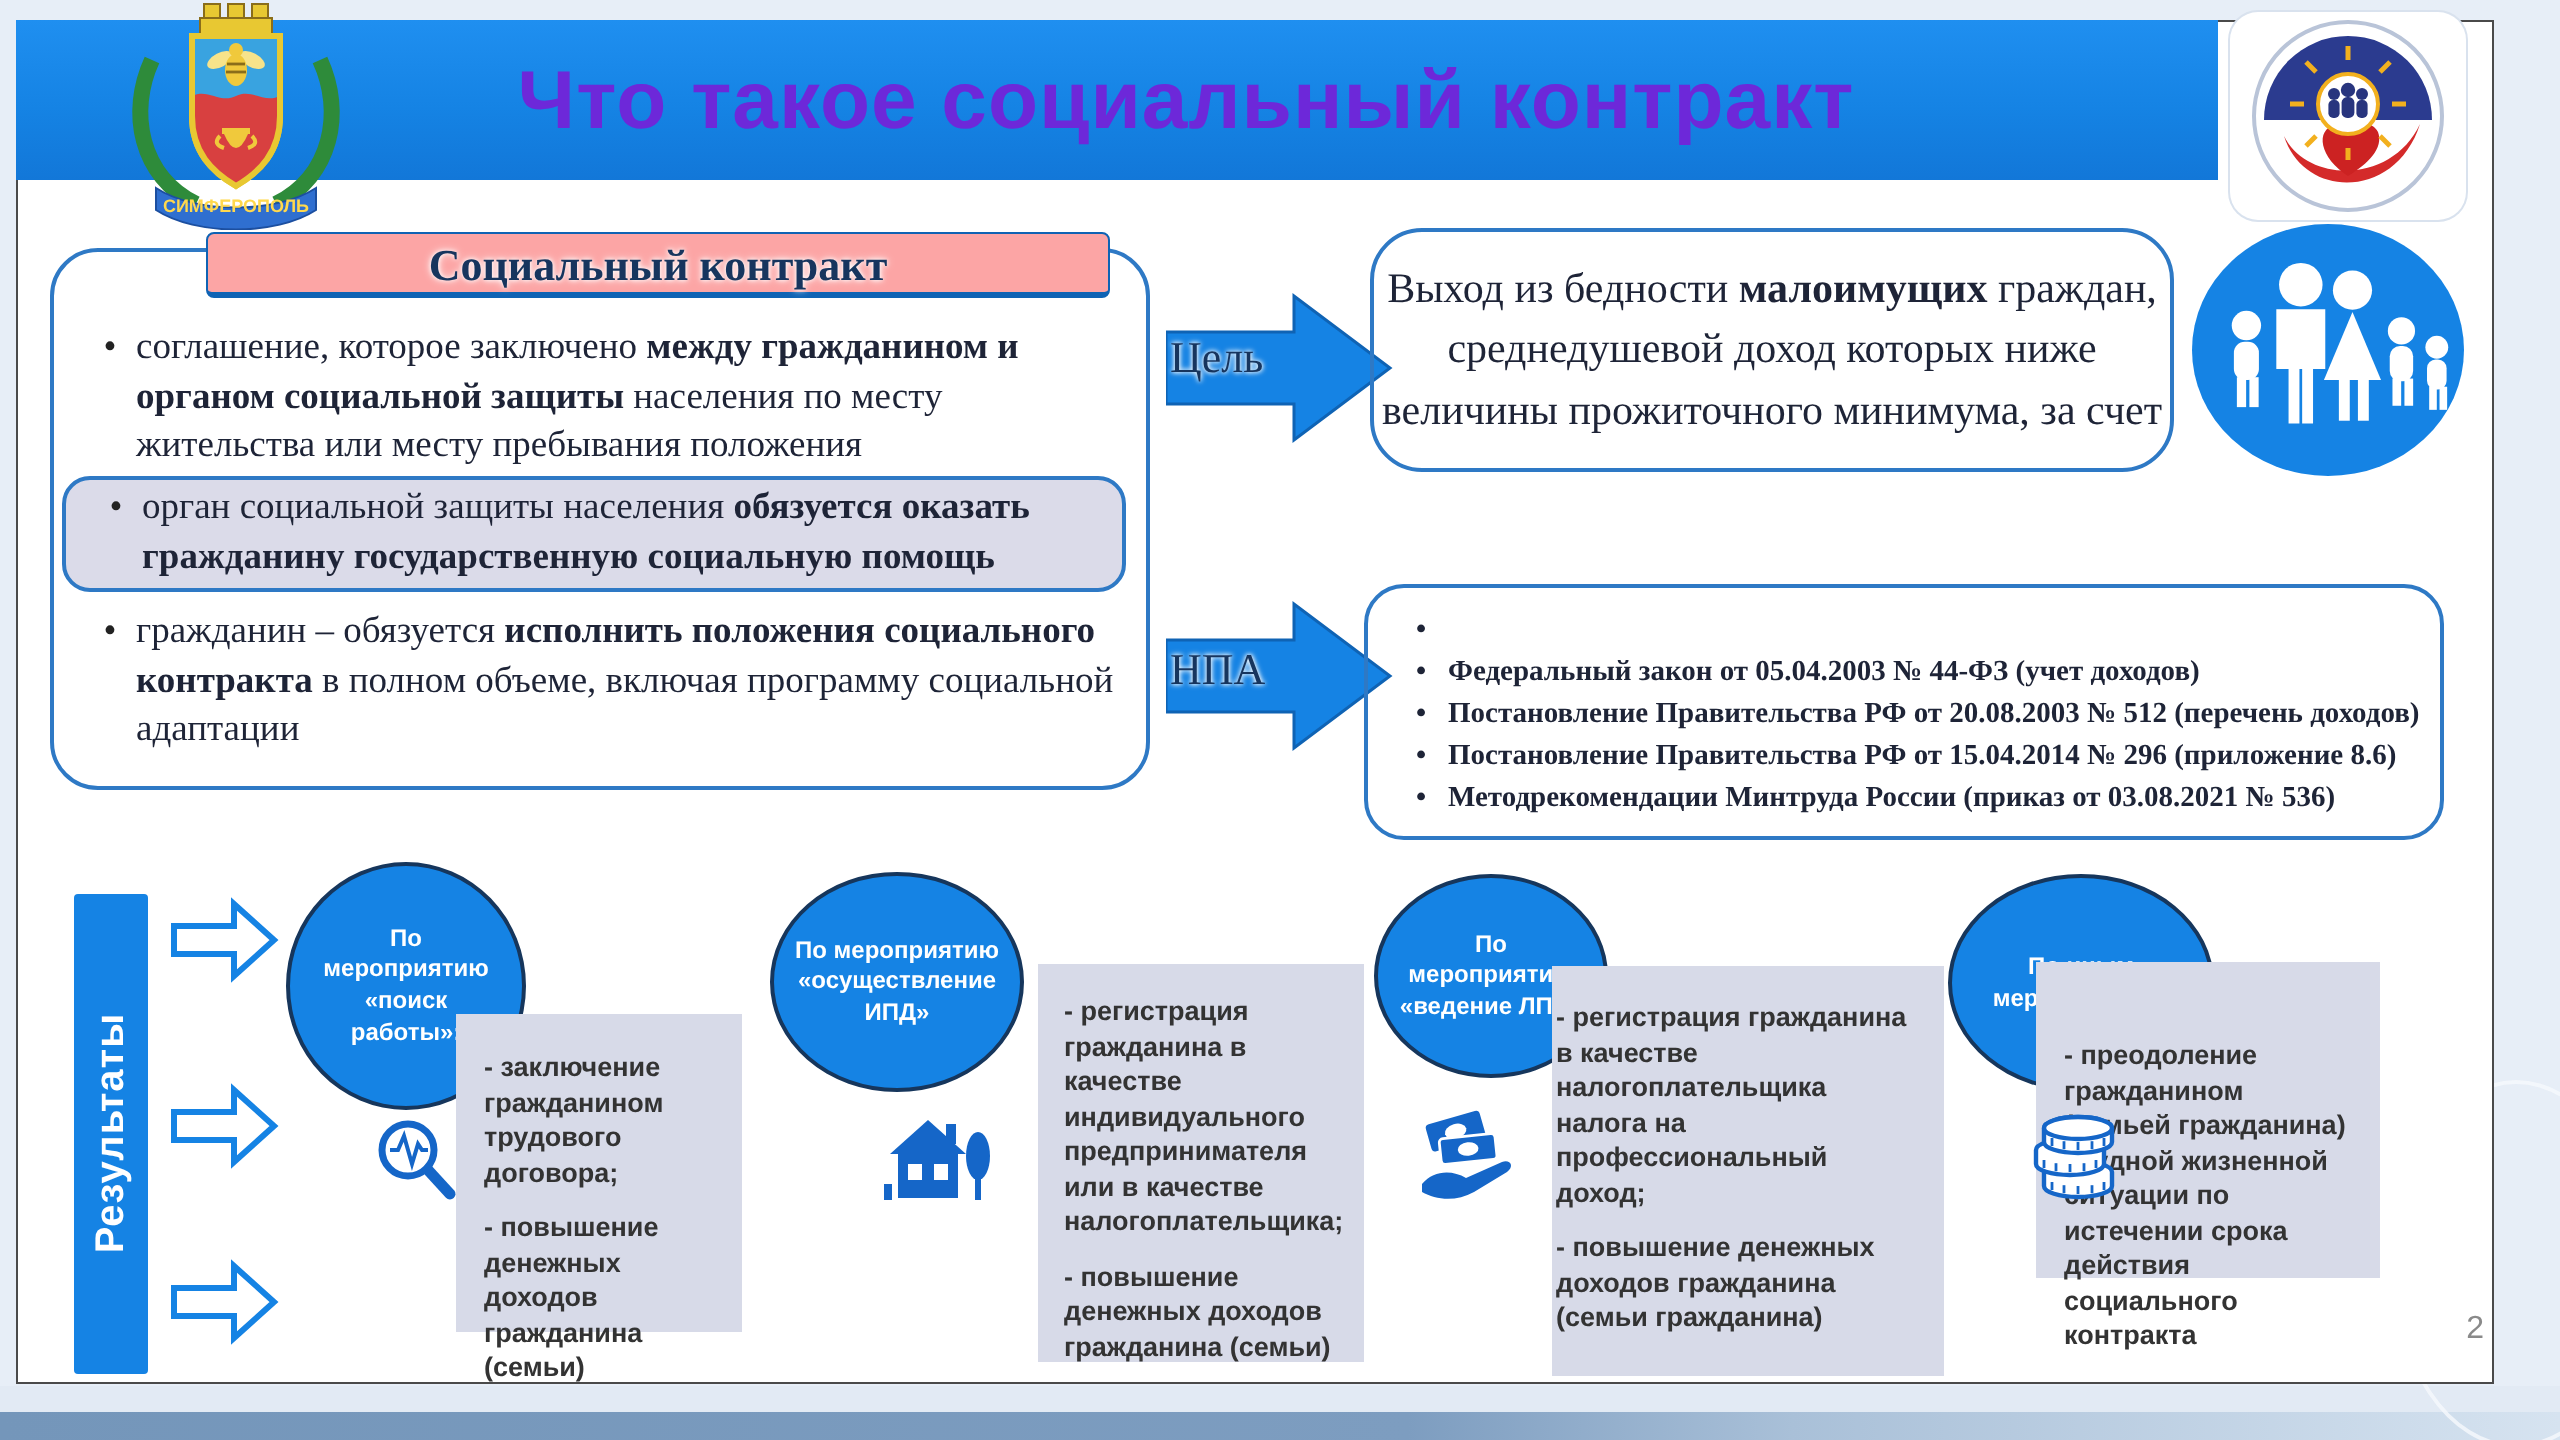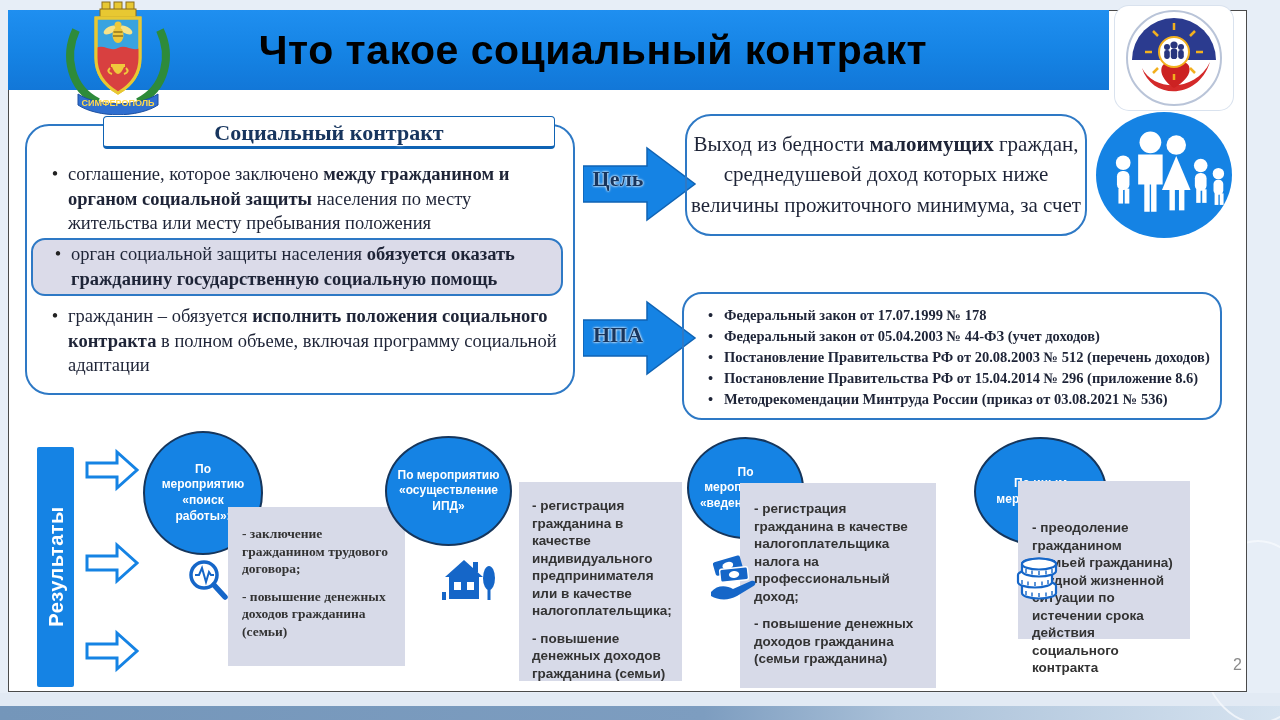"Что такое социальный контракт" .slide-title { color: #000000 -> #6d28d9 }
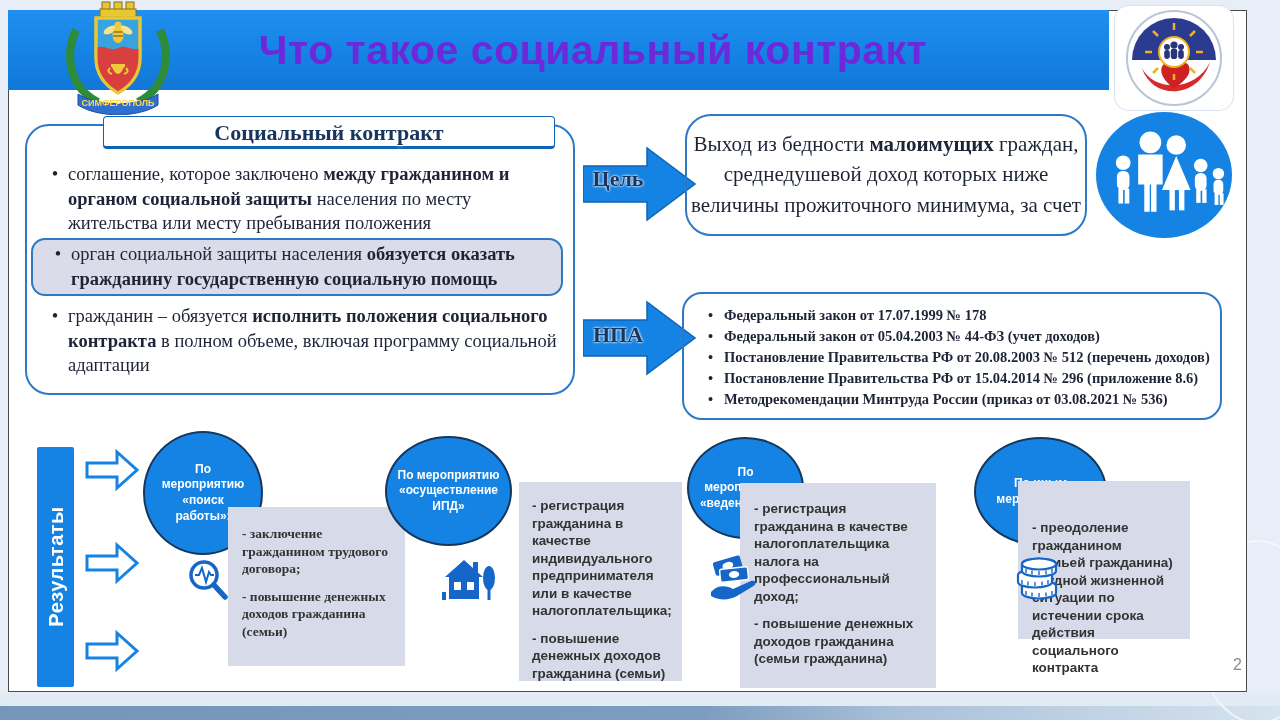"Социальный контракт" .def-head { background: #ffffff -> #fca5a5 }
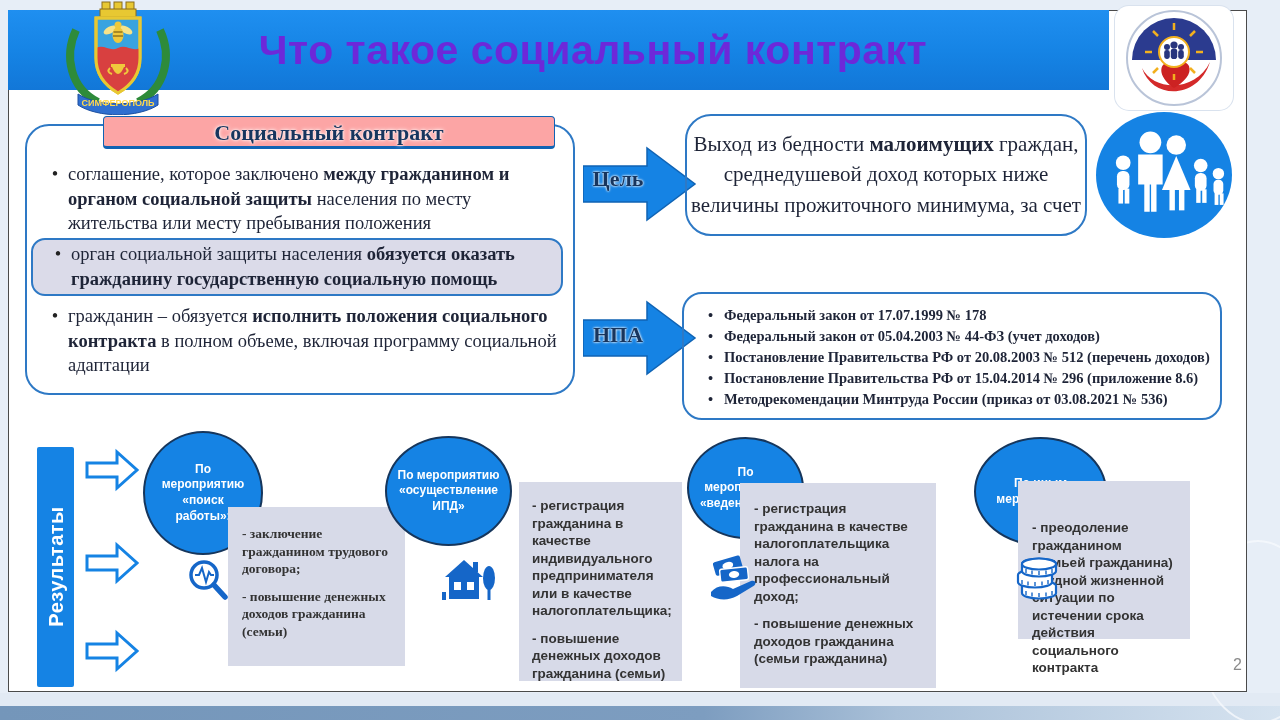"Цель" .arrow-label { font-weight: bold -> normal; text-align: center -> none }
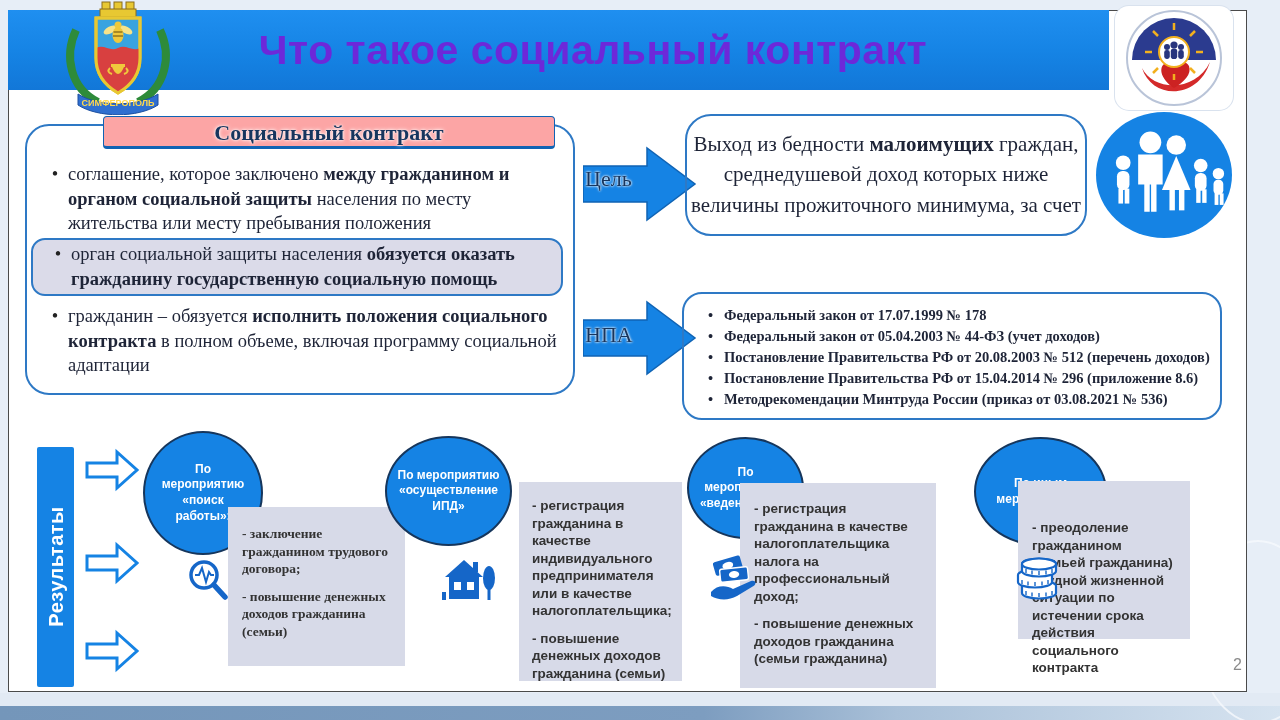"Федеральный закон от 17.07.1999 №" span { html: <span>Федеральный закон от 17.07.1999 № 178</span> -> none }
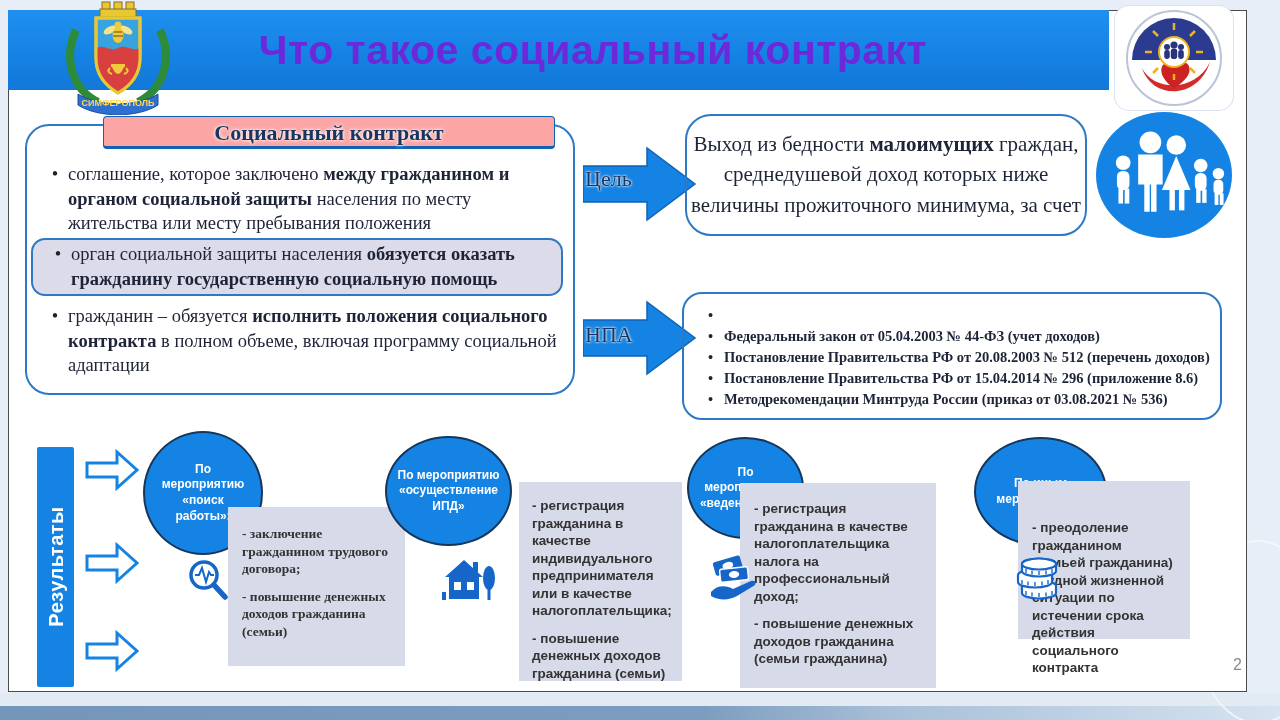"- регистрация гражданина в качестве налогоплательщика" div.abs { left: 740px -> 776px; padding: 17px 12px 0 14px -> 17px 12px 0 2px }
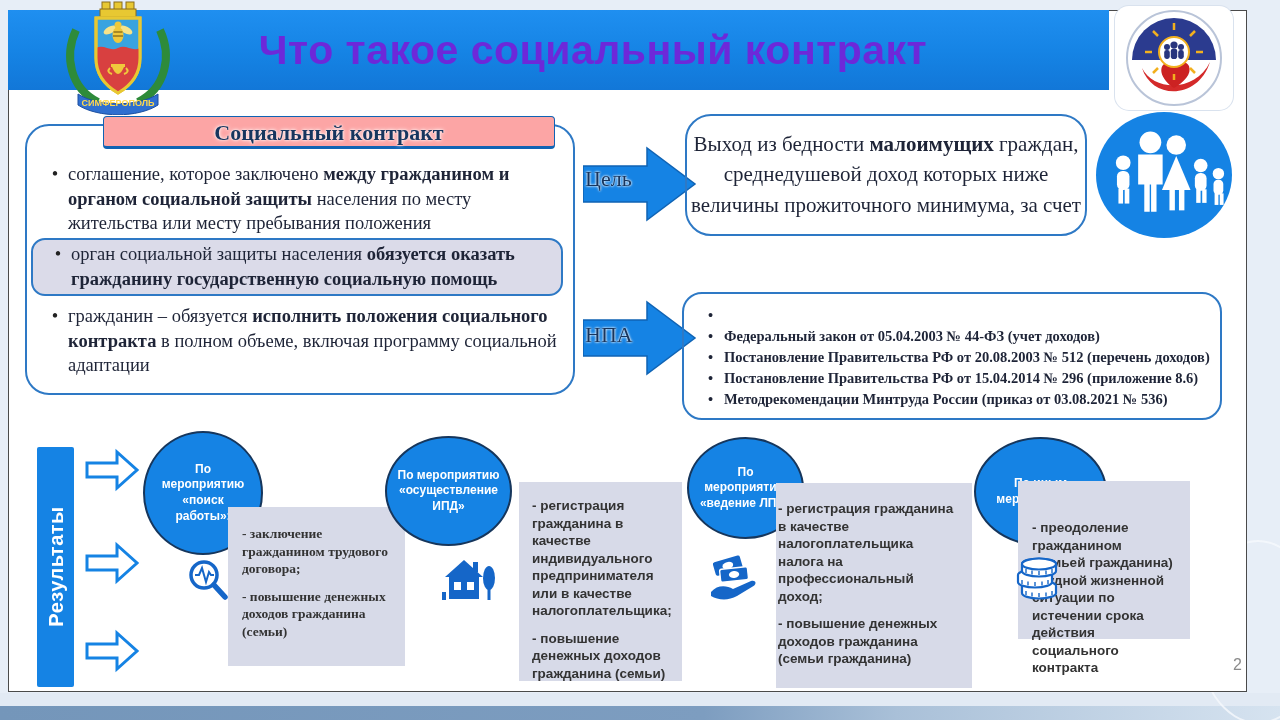"- заключение гражданином трудового" div.abs { font-family: Liberation Serif, serif -> none; width: 177px -> 143px }
